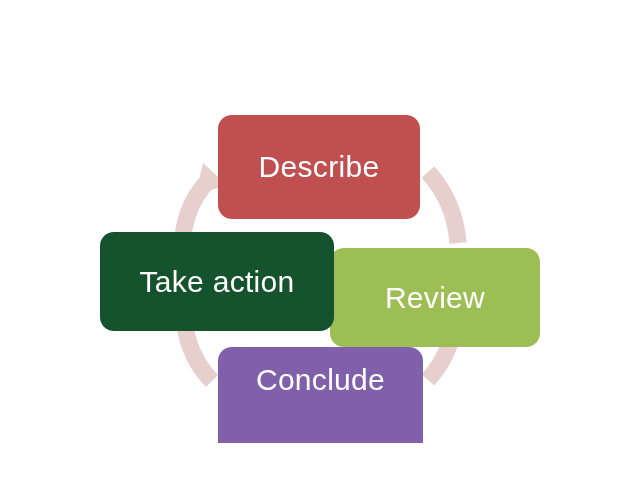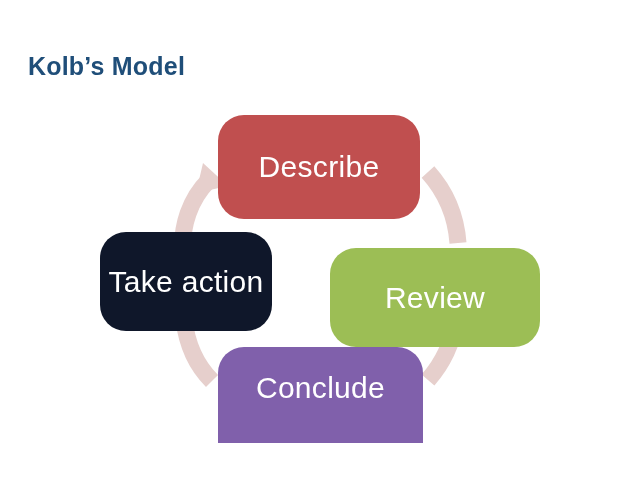"Kolb’s Model" div { html: <div>Kolb’s Model</div> -> none }
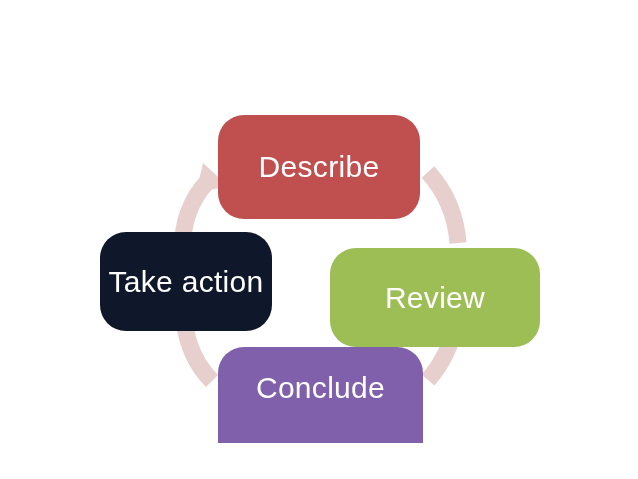"Describe" .node-box { border-radius: 26px -> 14px }
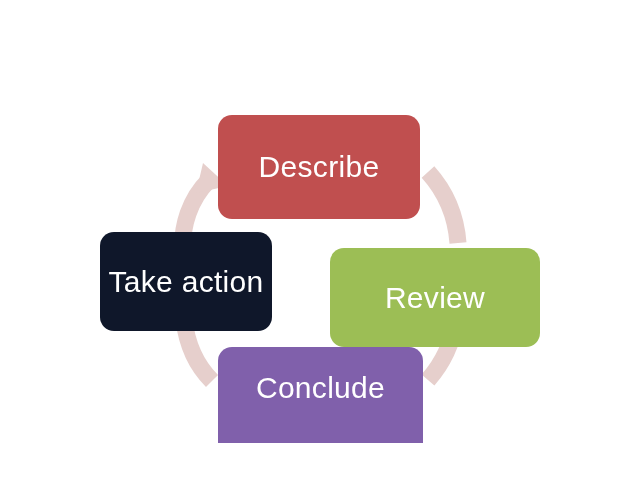"Take action" #node-take-action { background: #0f172a -> #14532d; width: 172px -> 234px }
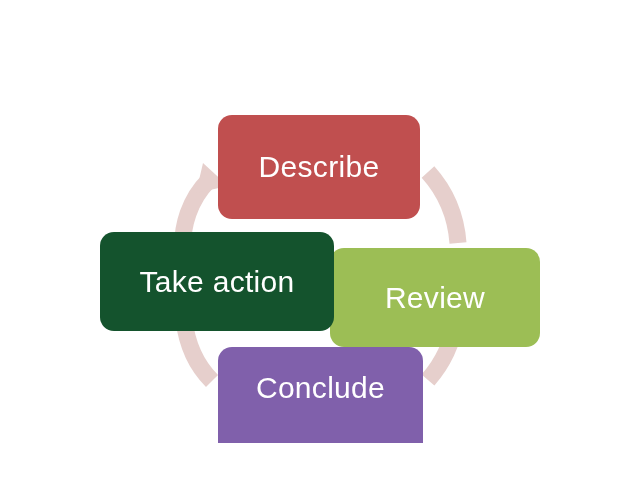"Conclude" #node-conclude { padding-top: 24px -> 16px }
